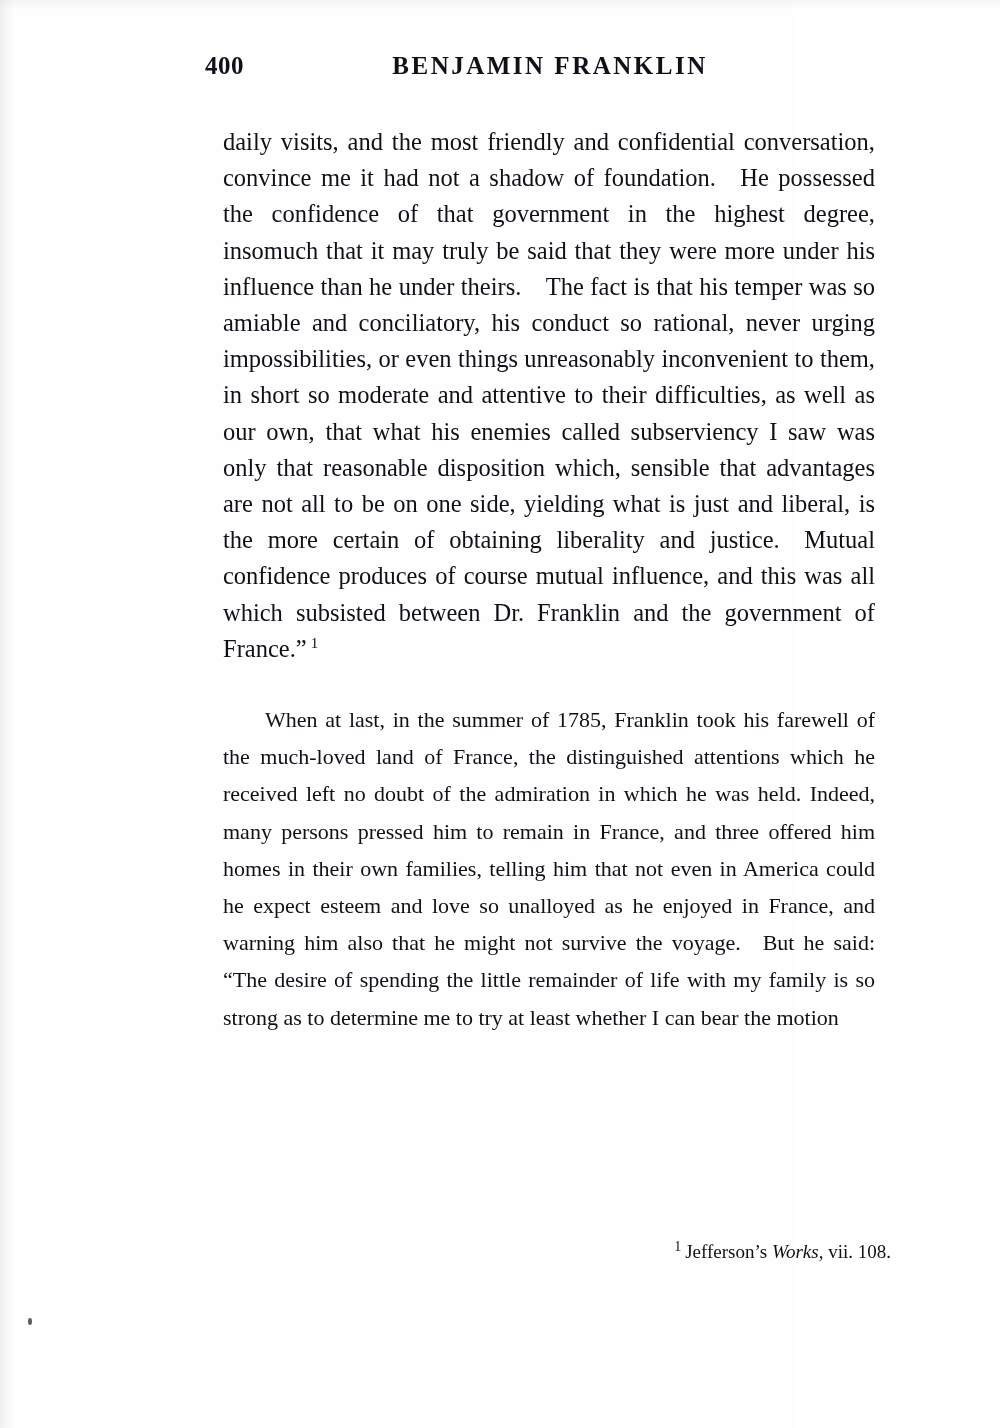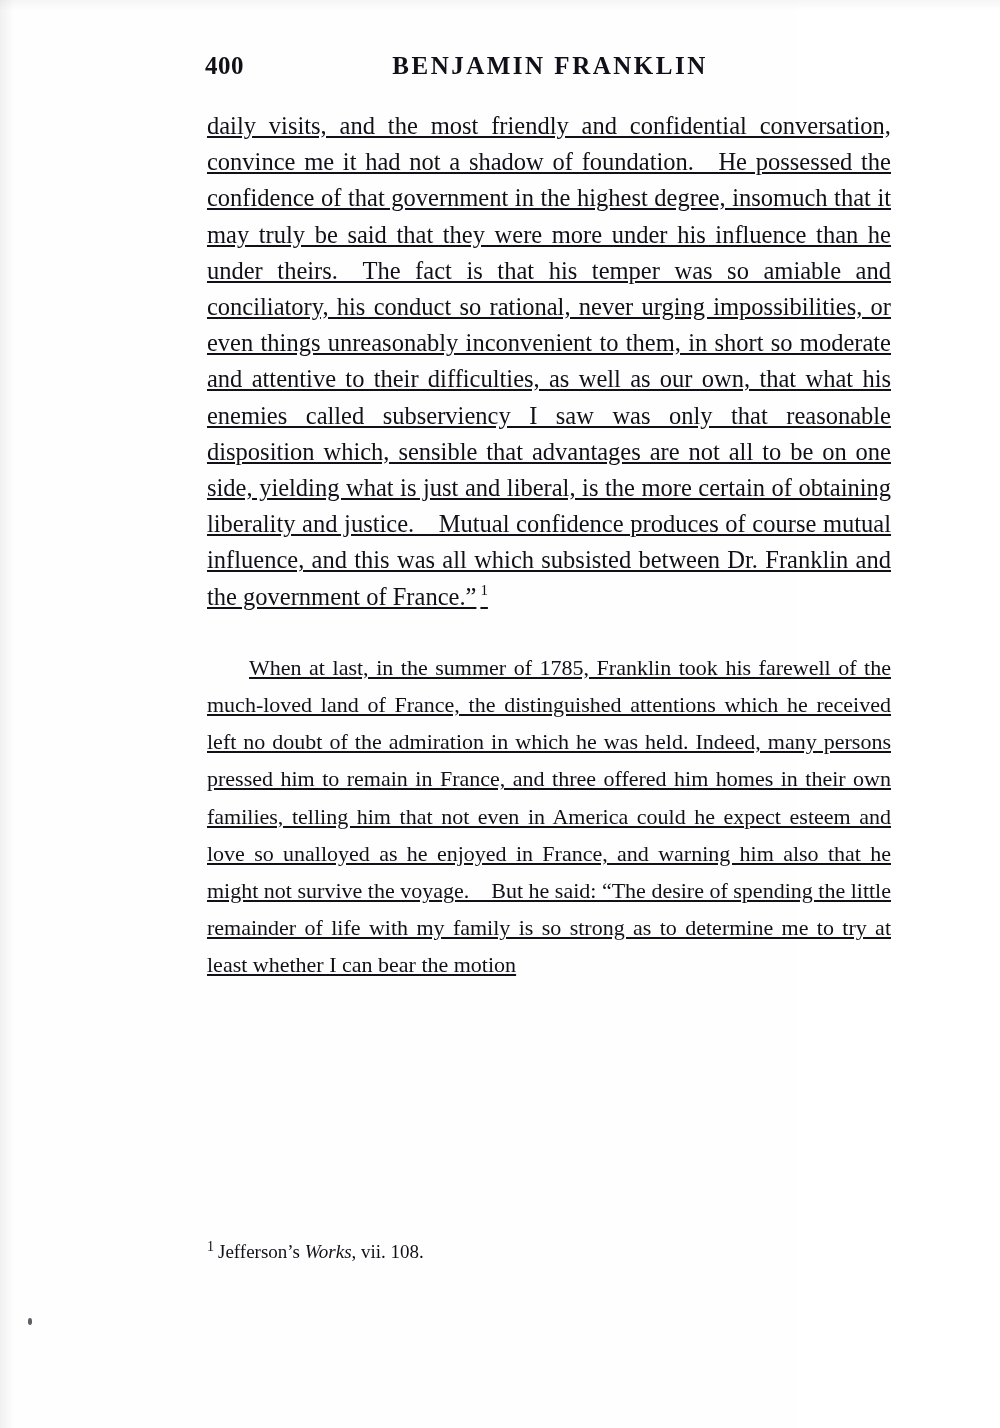"daily visits, and the most" p.para { margin: 0 -> 16px; text-decoration: underline -> none }
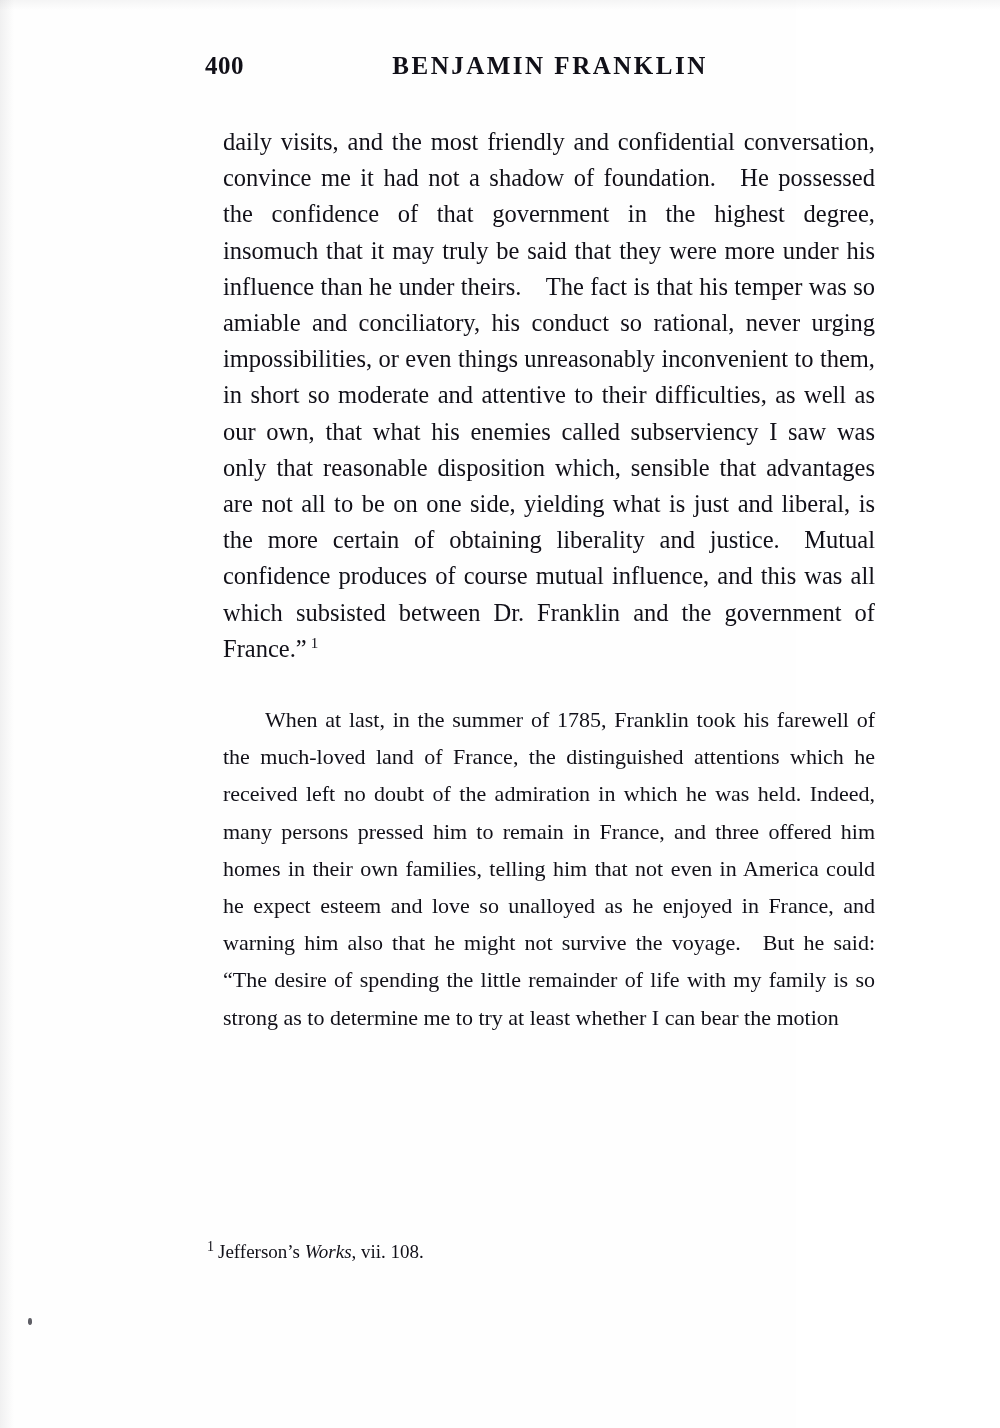"1 Jefferson’s Works, vii. 108." .footnote { text-align: left -> right }
